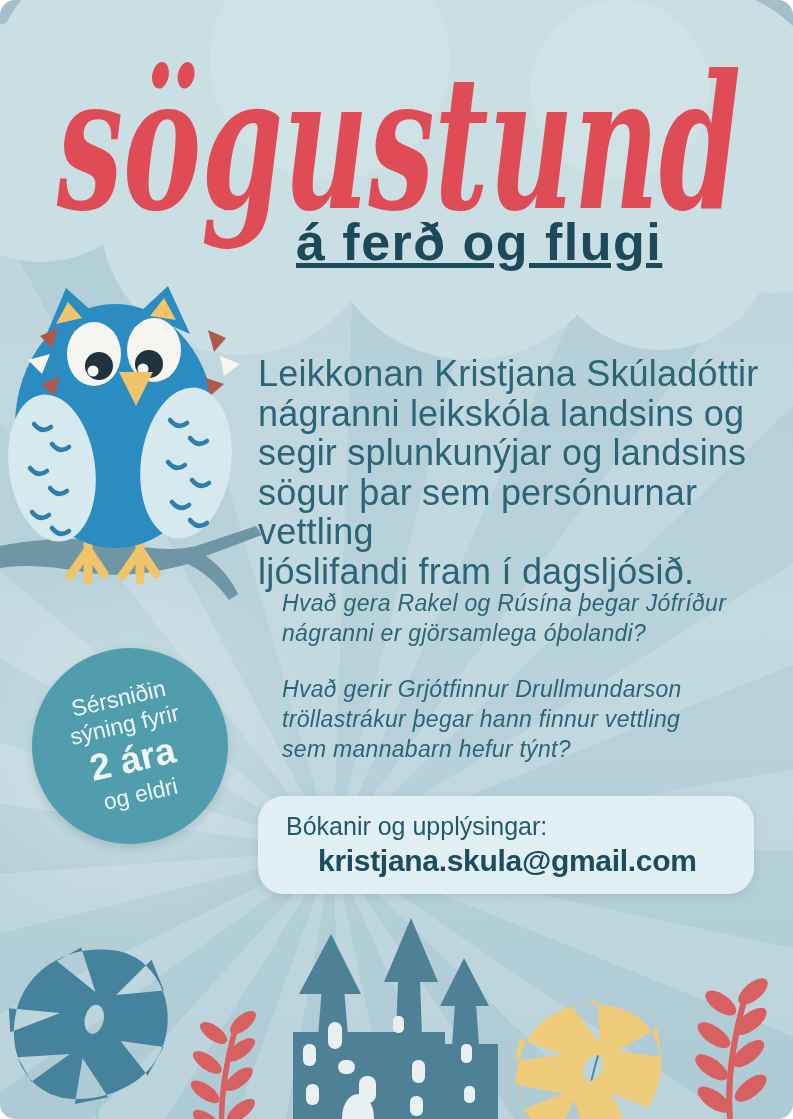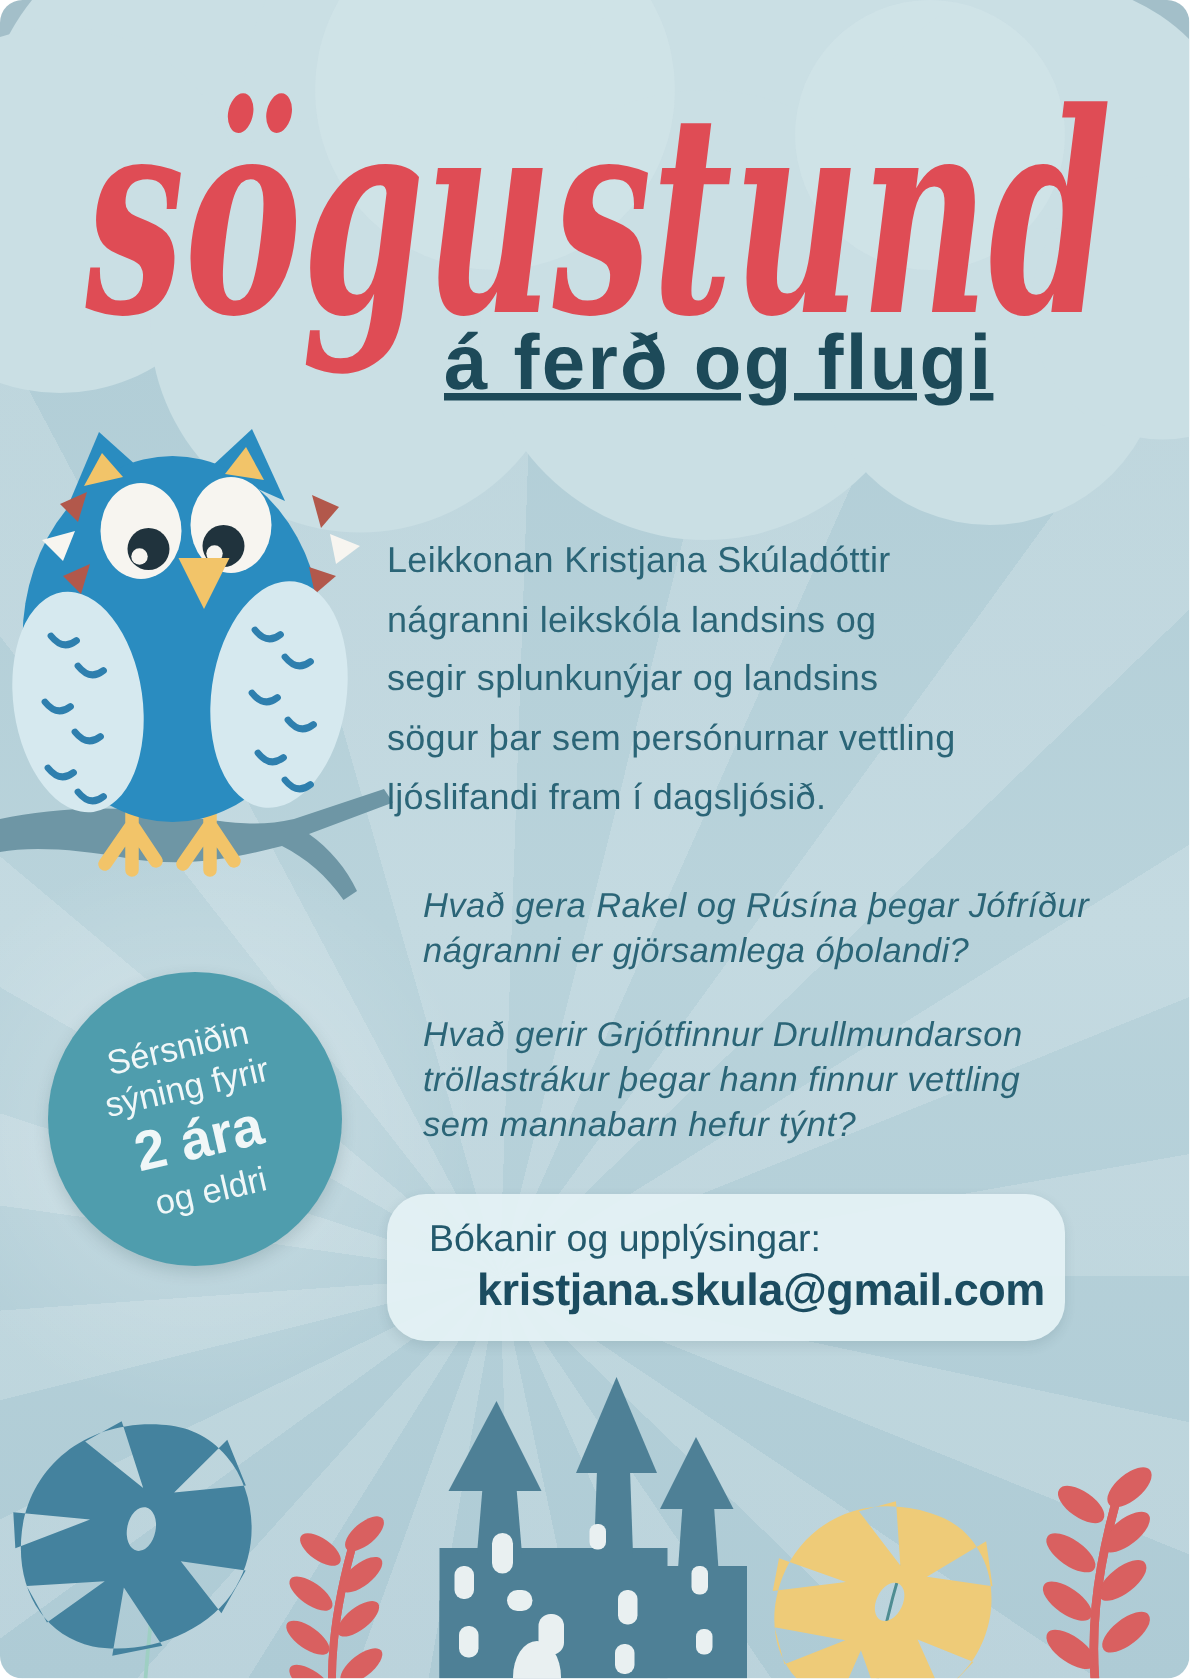"Leikkonan Kristjana Skúladóttir" .intro { font-size: 24px -> 36px }
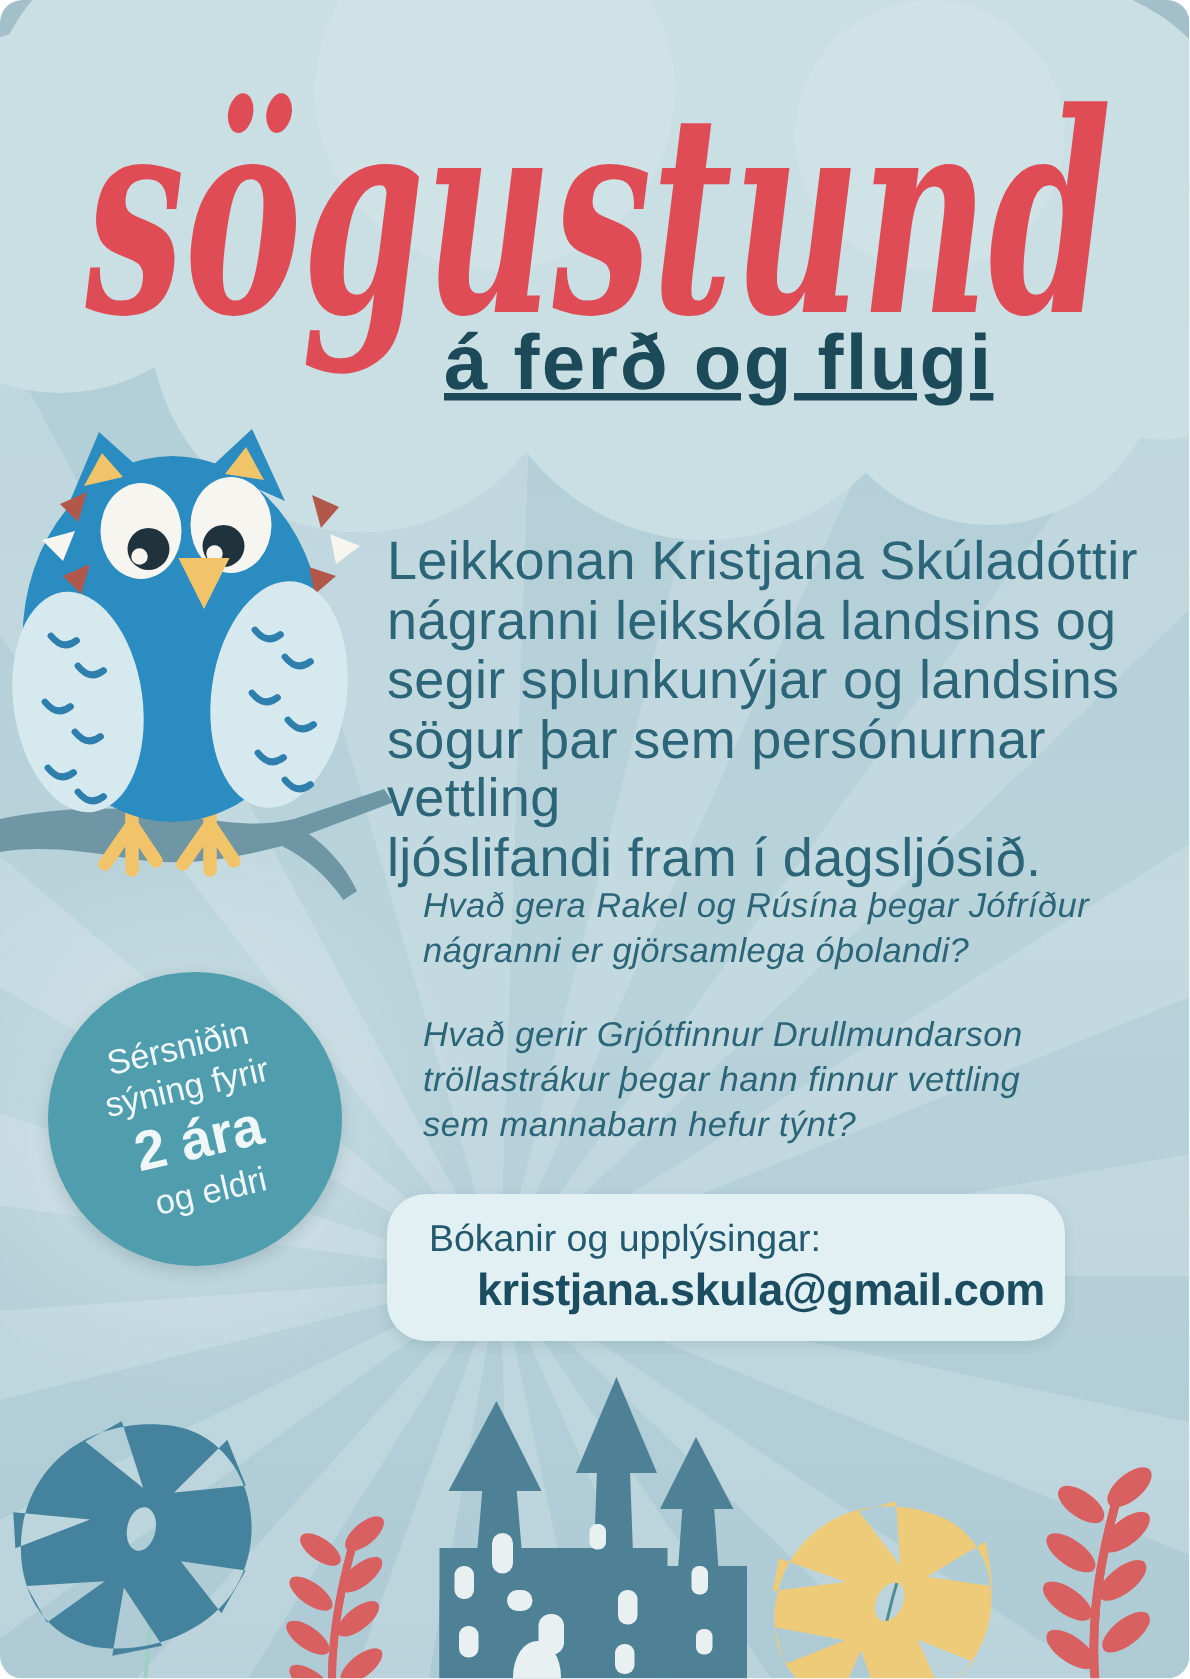"Bókanir og upplýsingar:" .contact-box { width: 452px -> 496px }
